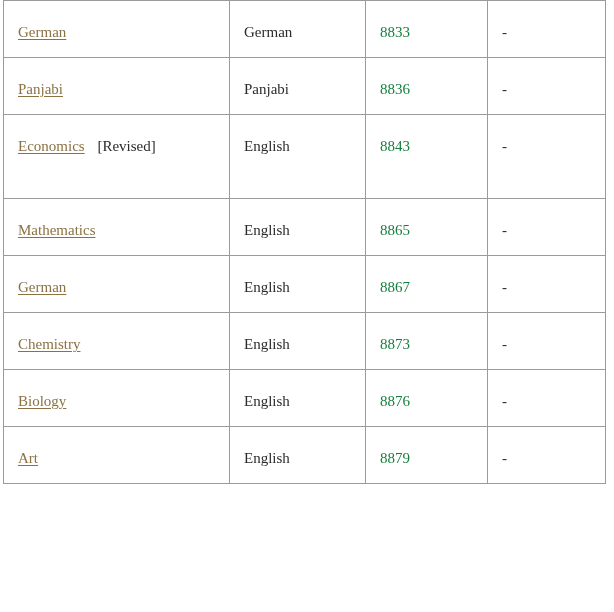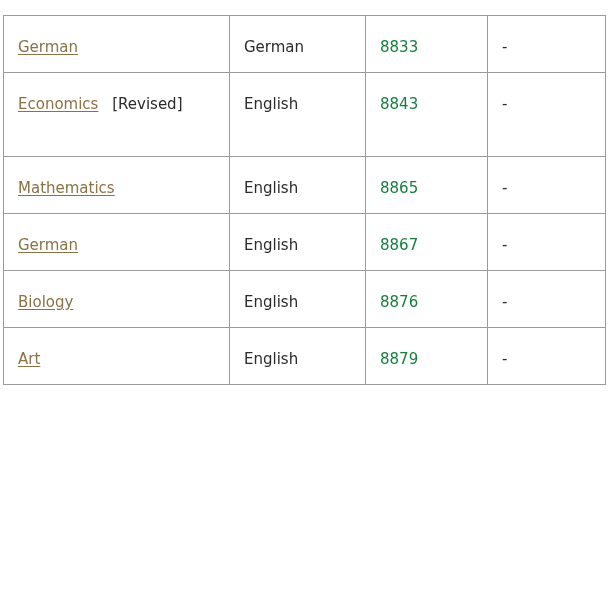"German" .table-viewport { font-family: none -> Liberation Serif, serif; top: 15px -> 0 }
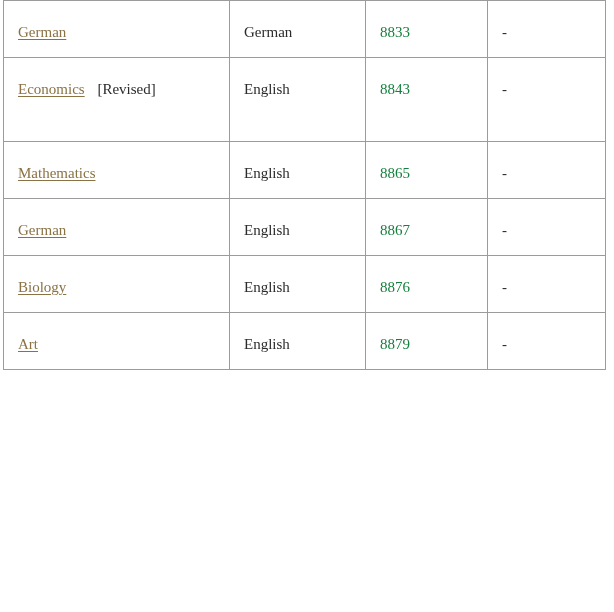"Panjabi" tr { html: none -> <tr> <td> <span><span>Panjabi</span></span> </td> <td> <span>Panjabi</span> </td> <td> <span>8836</span> </td> <td> <span>-</span> </td> </tr> }
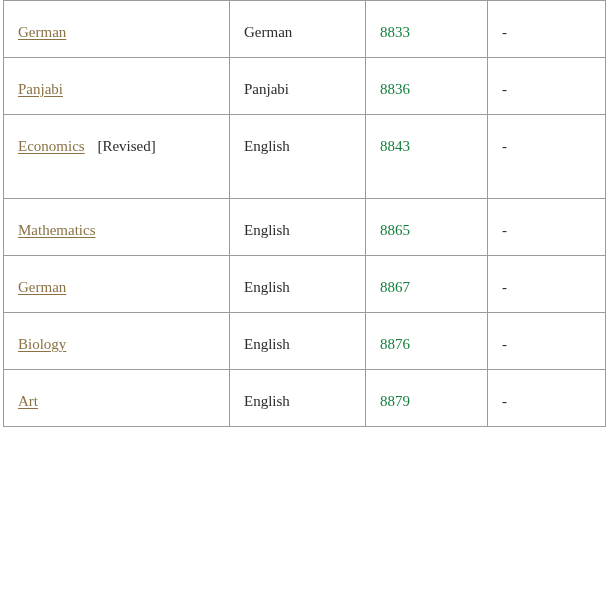"Chemistry" tr { html: none -> <tr> <td> <span><span>Chemistry</span></span> </td> <td> <span>English</span> </td> <td> <span>8873</span> </td> <td> <span>-</span> </td> </tr> }
